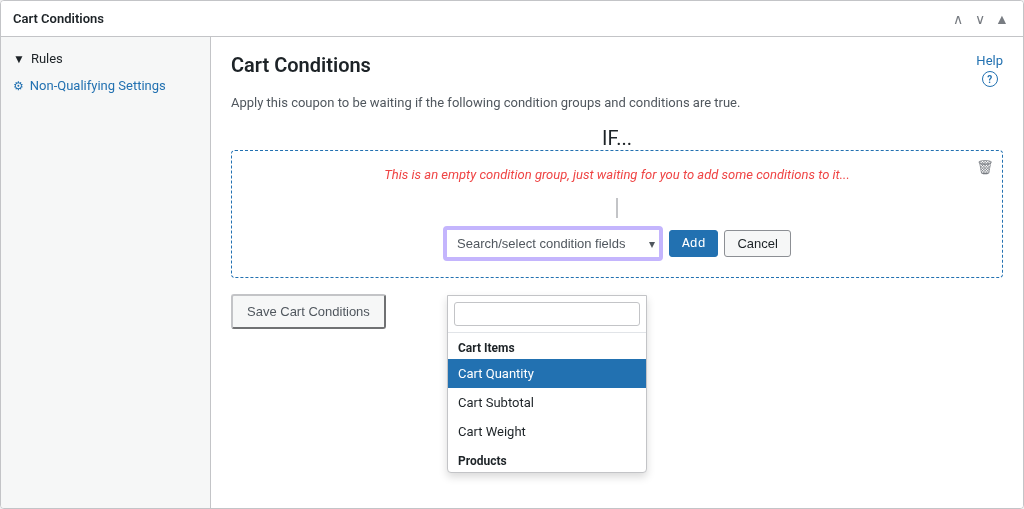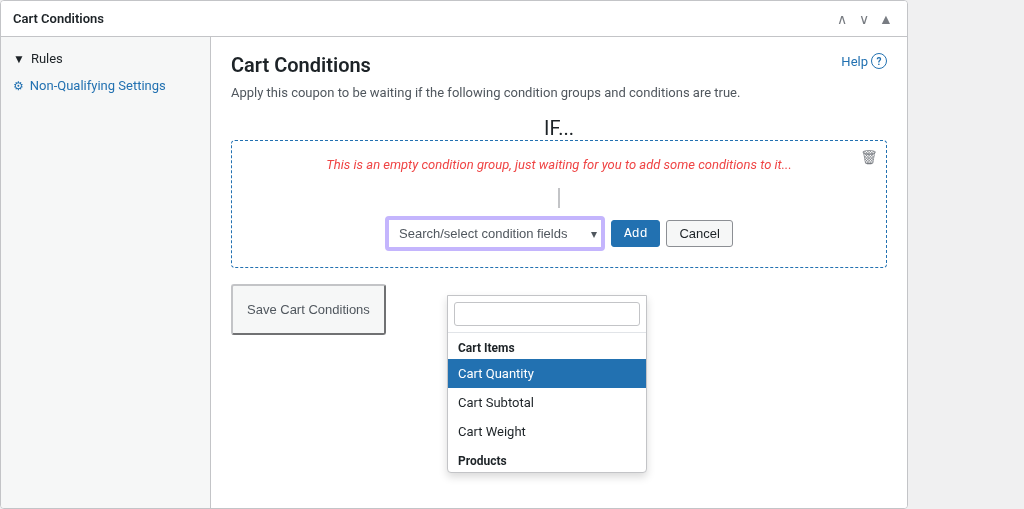"Cart Conditions" .window { width: 908px -> 1024px }
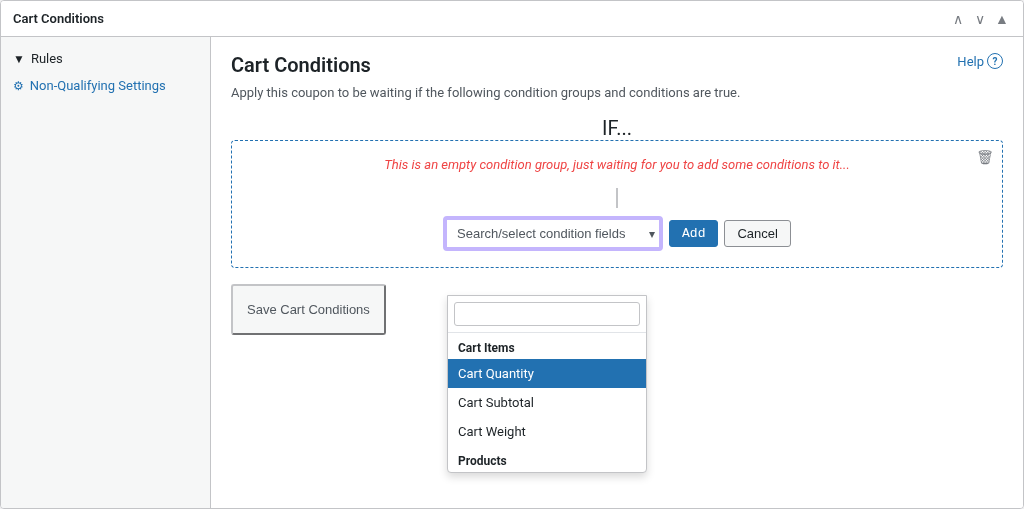"Help" .help-link { flex-direction: none -> column }
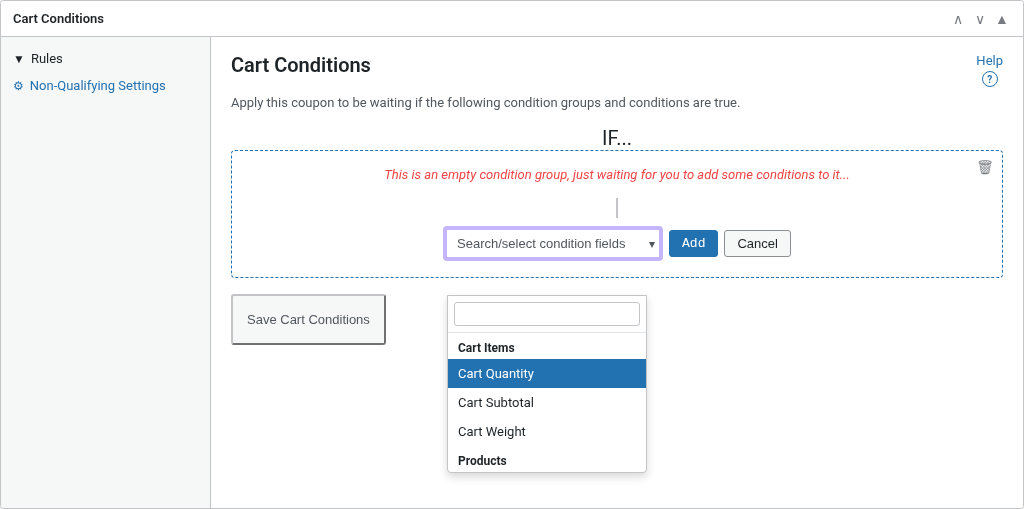"Save Cart Conditions" .btn-save { padding: 16px 14px -> 8px 14px }
